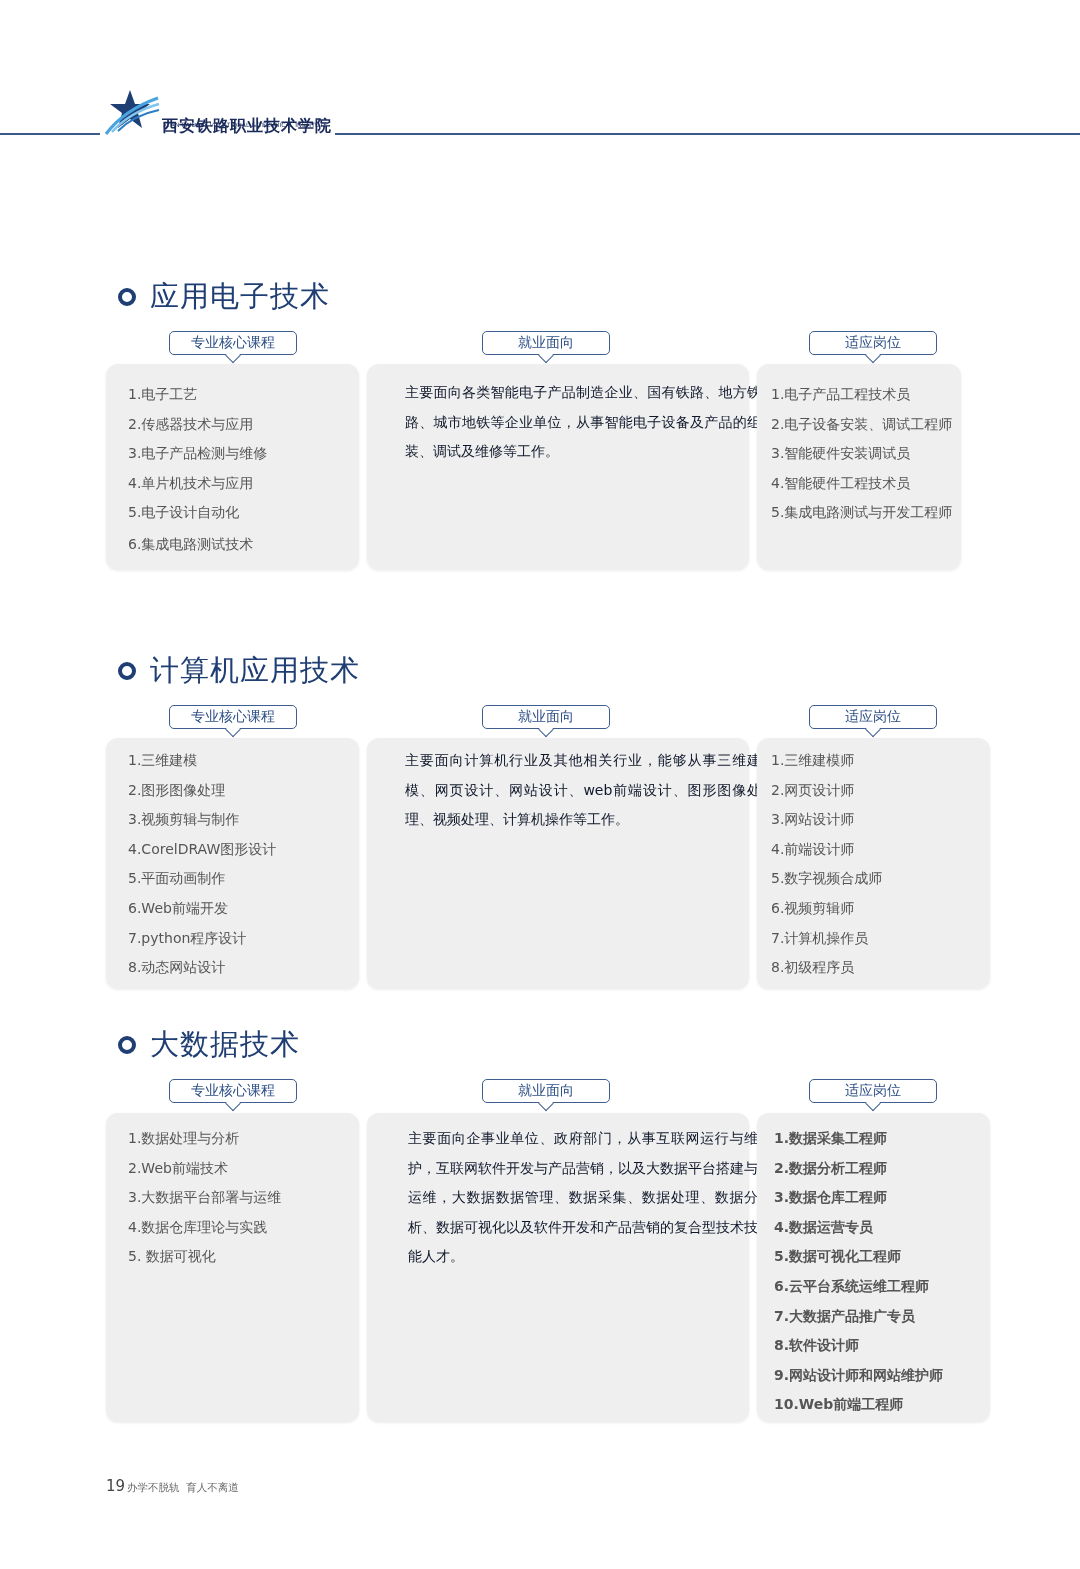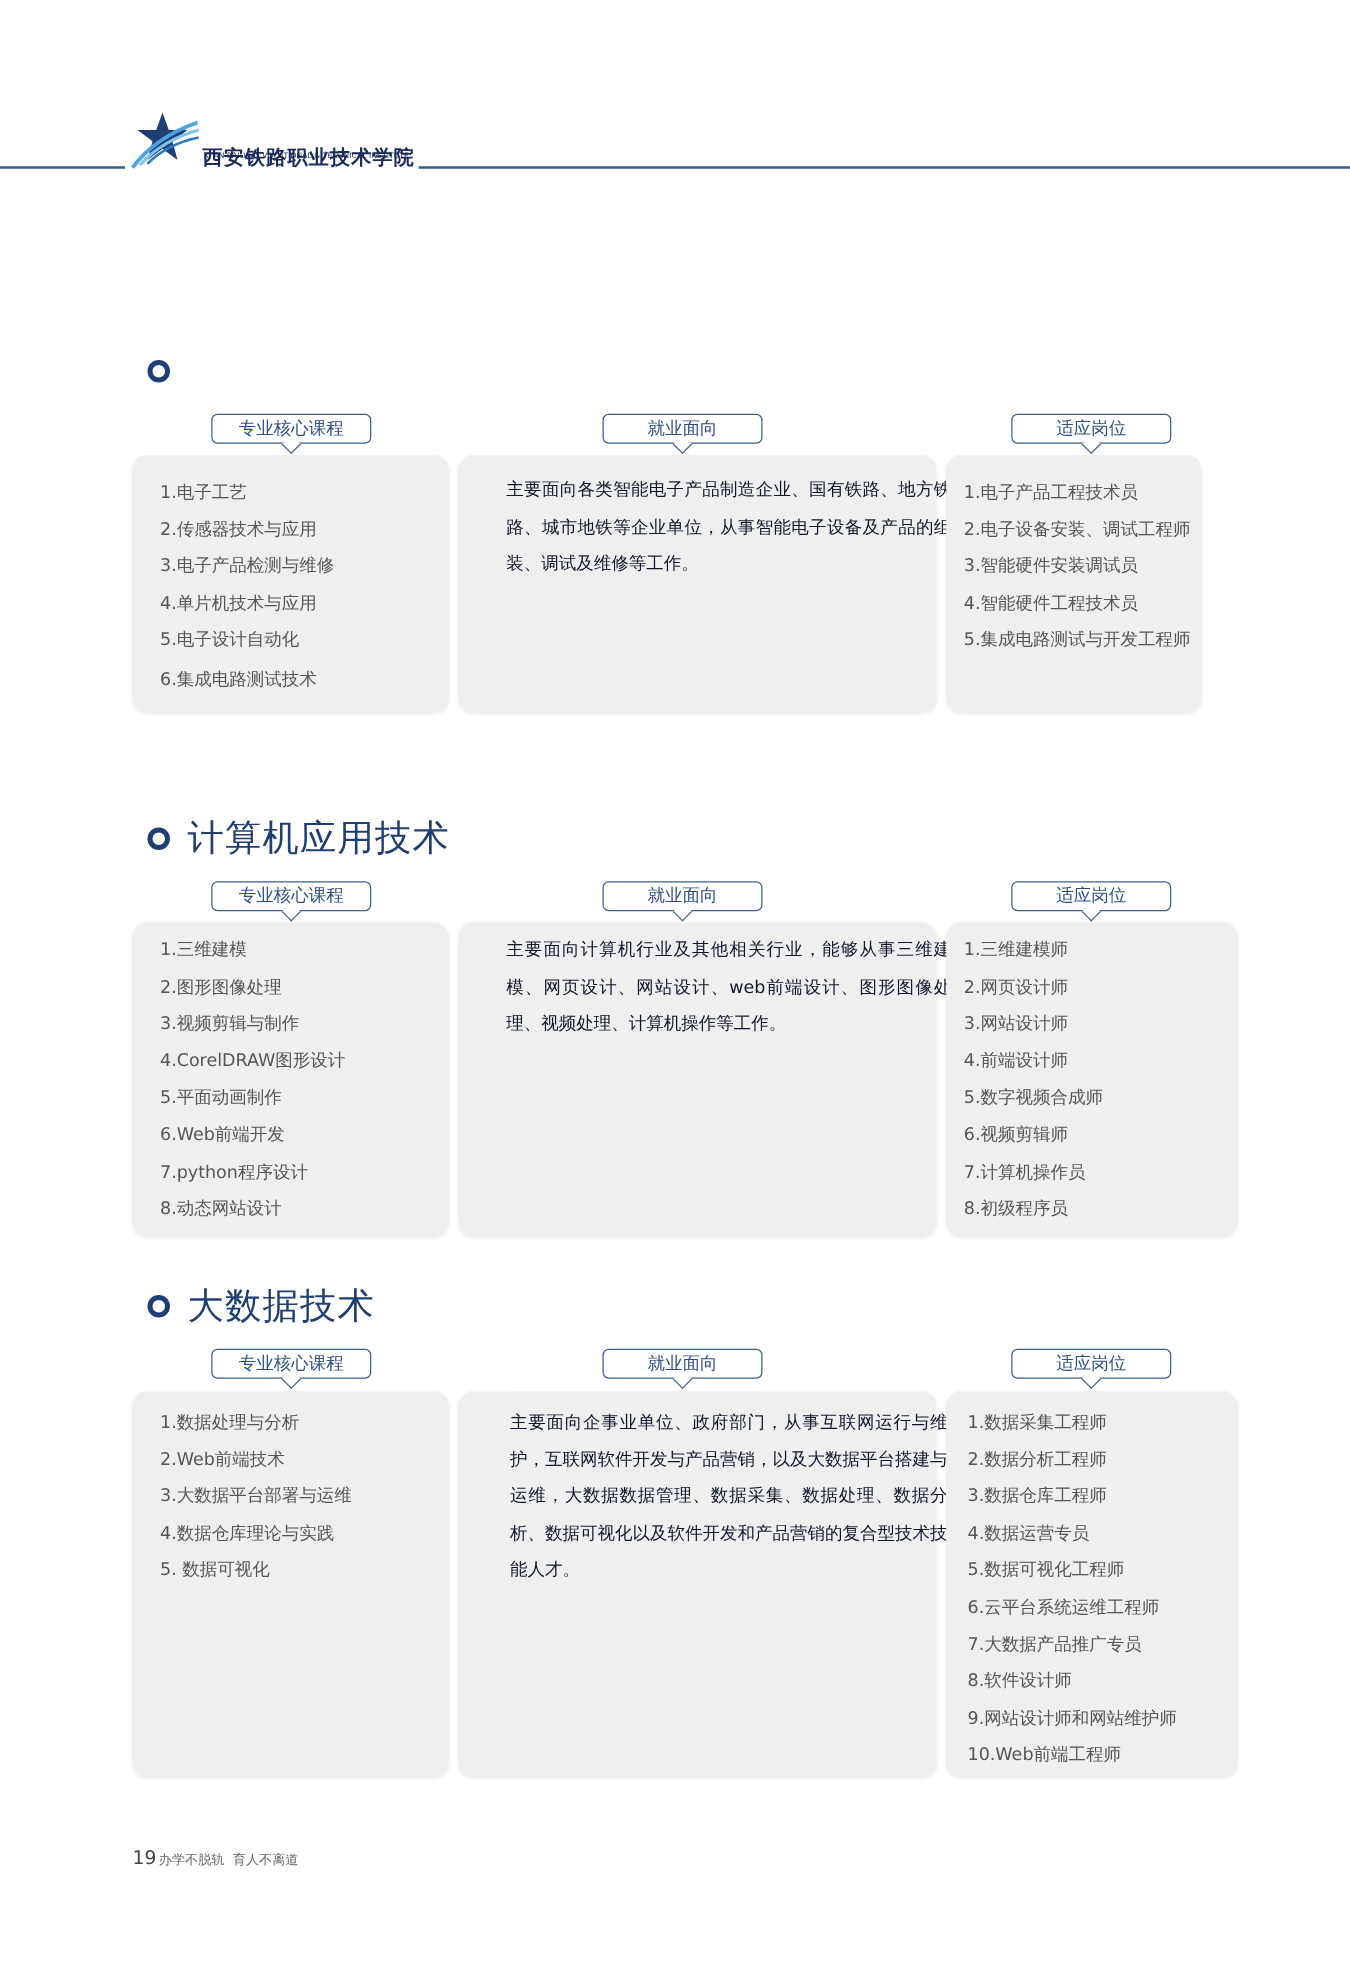"应用电子技术" div.section-title-text { html: none -> <div>应用电子技术</div> }
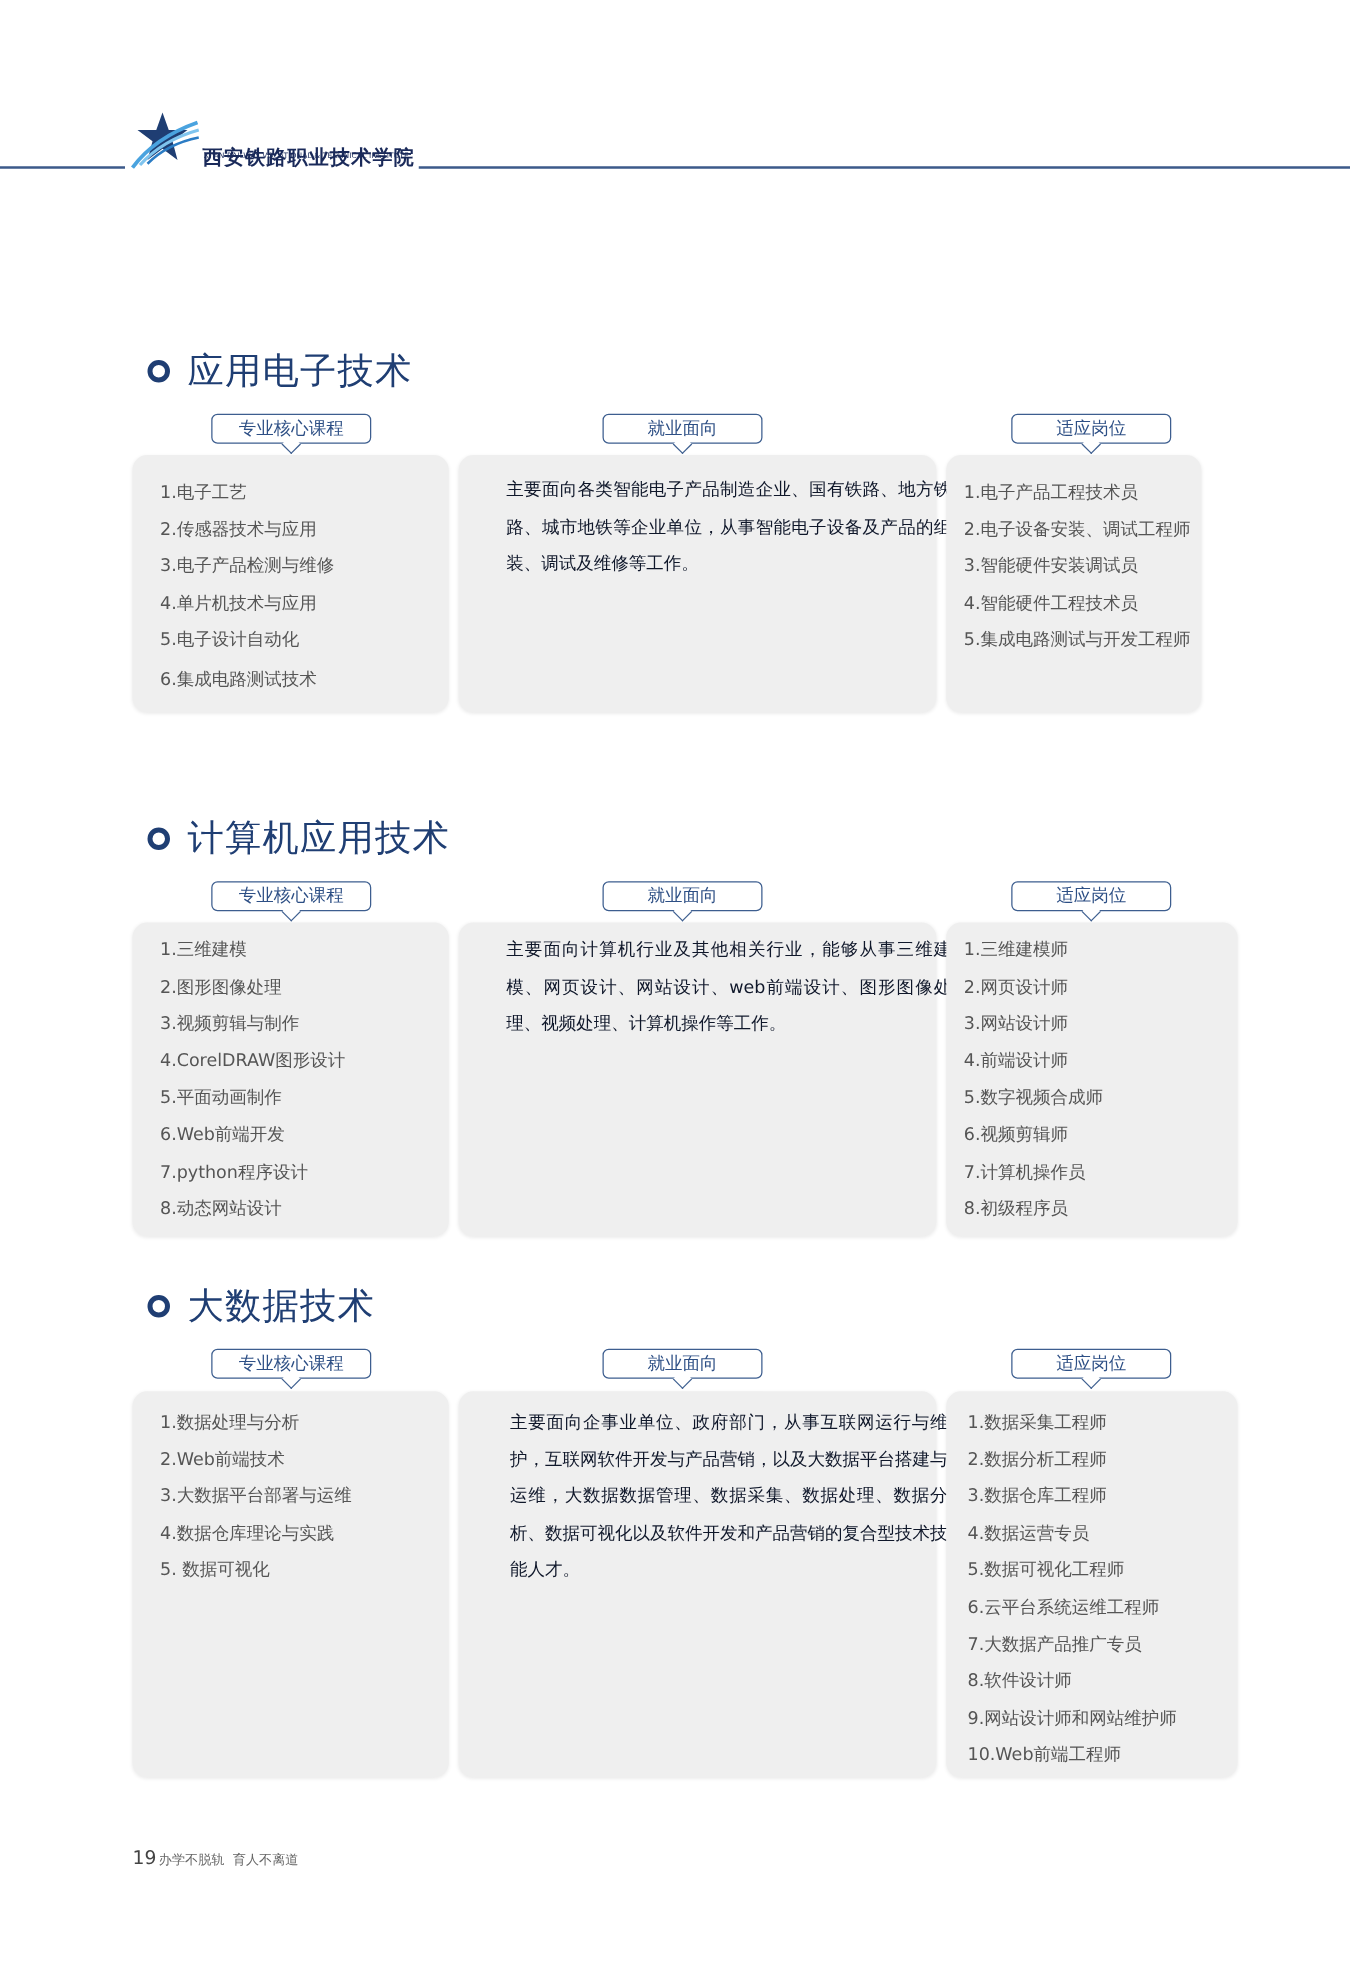"1.数据采集工程师" ul.list { font-weight: none -> bold }
